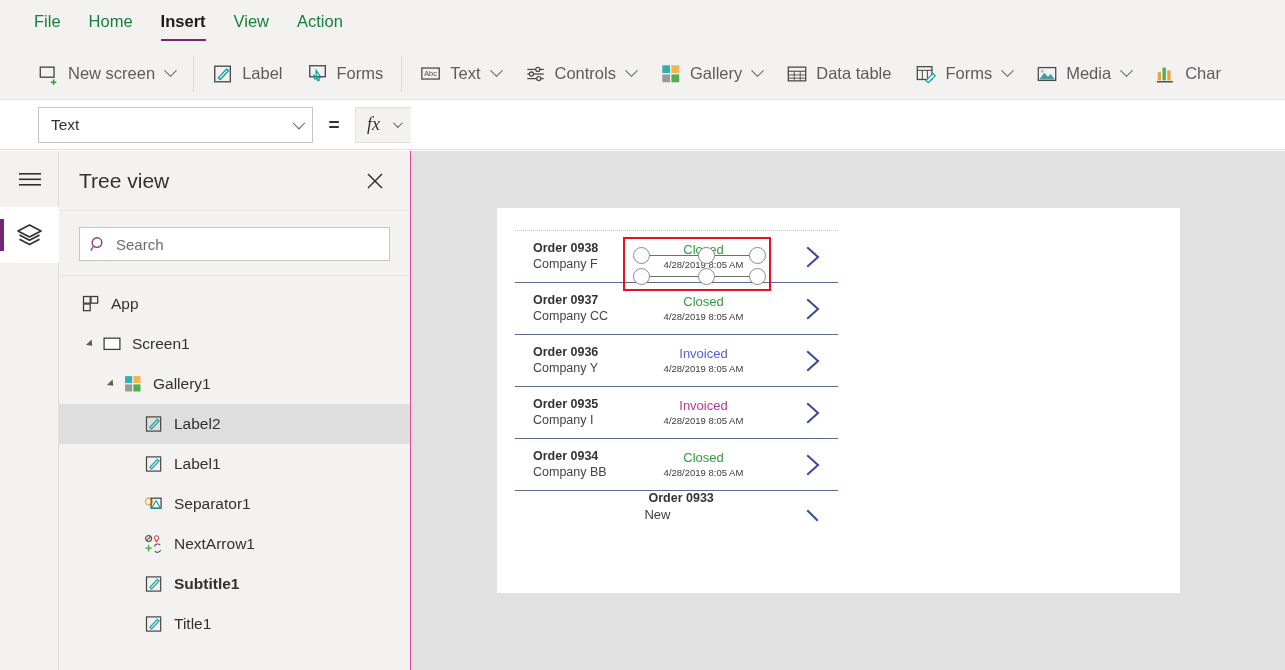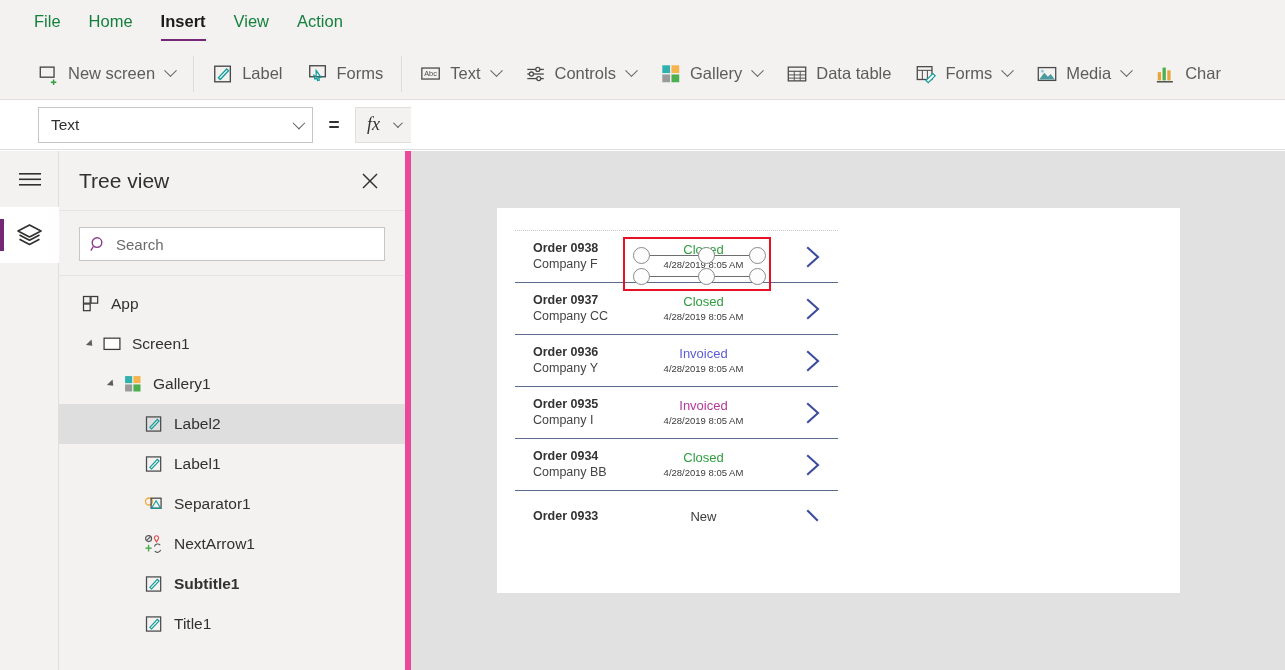"Tree view" .tree-panel { border-right: 6px solid #ec4899 -> 1px solid #ec4899 }
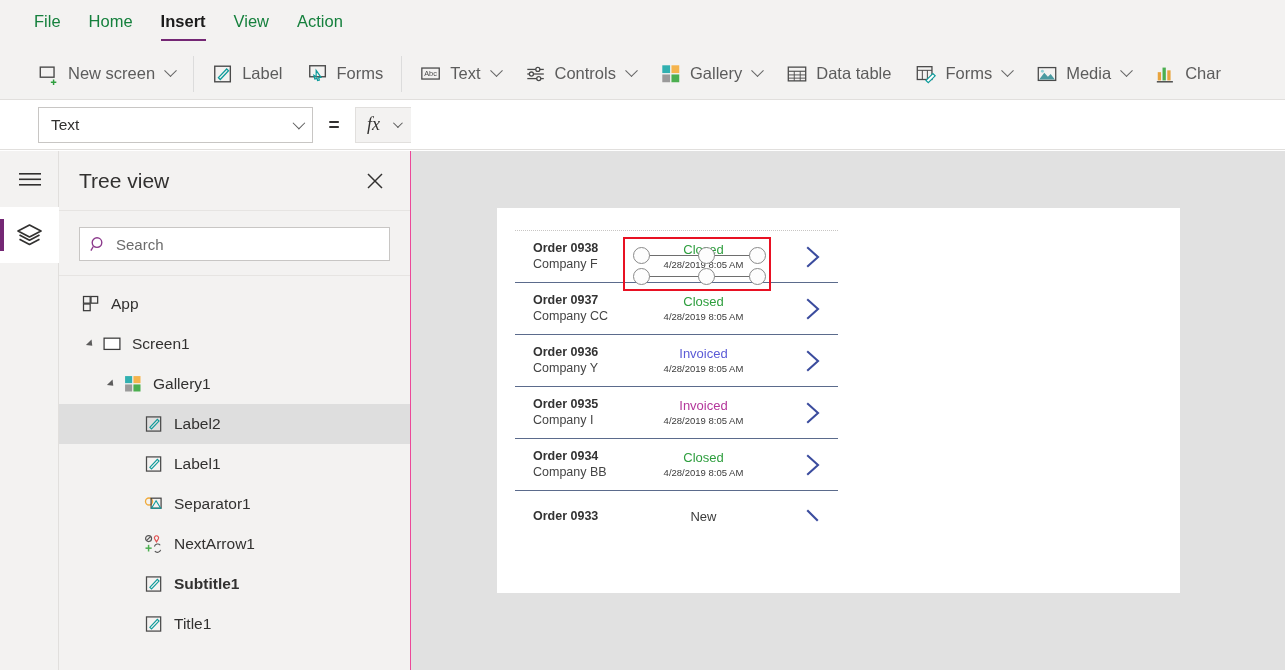"Order 0933" div.grow { flex-direction: none -> column }
